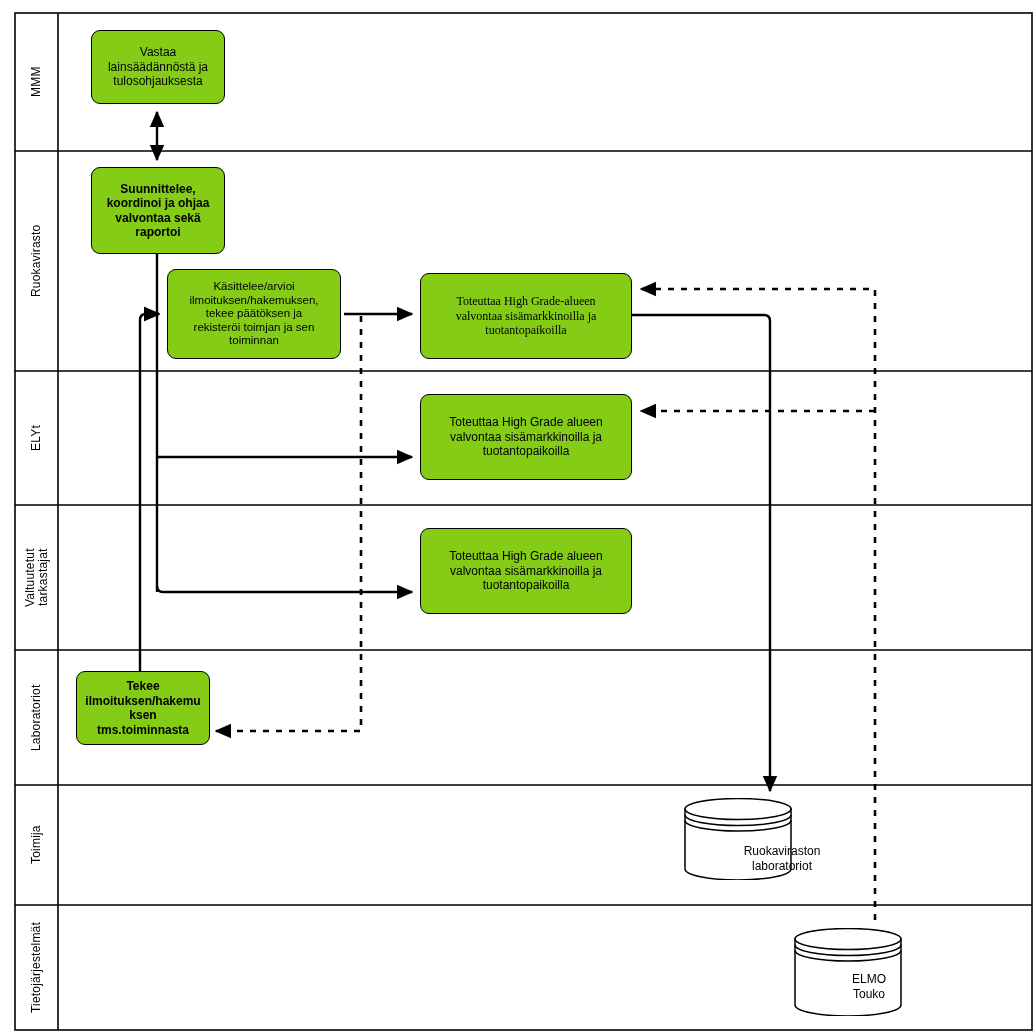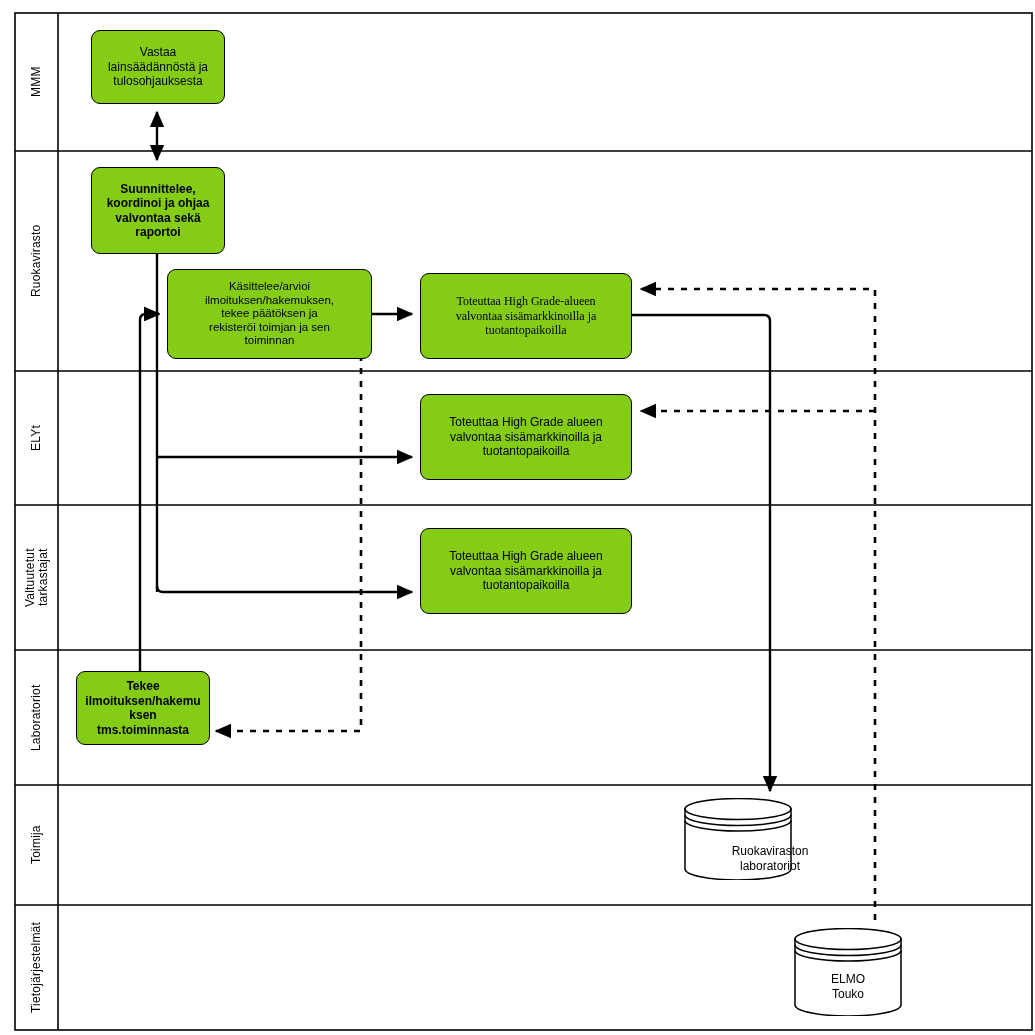"Käsittelee/arvioi" div.node { width: 205px -> 174px }
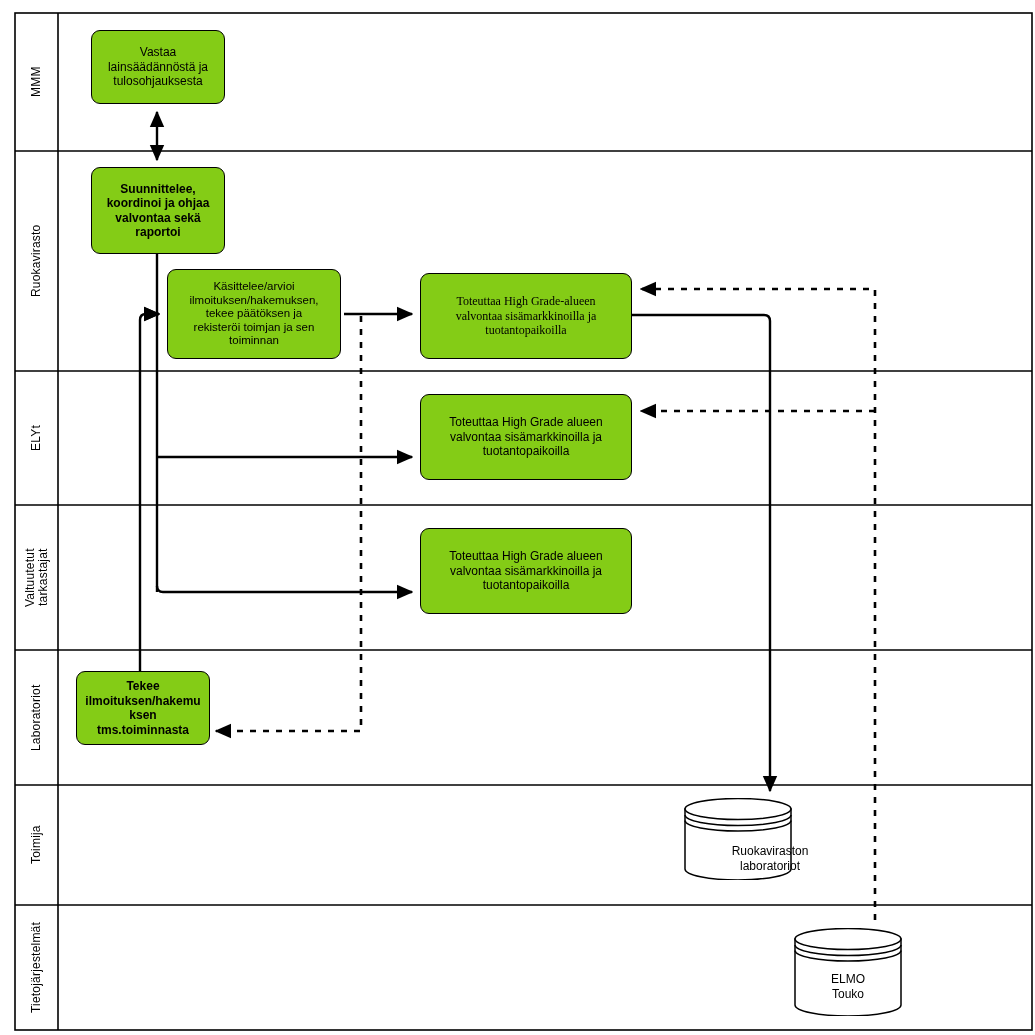"Ruokaviraston" div.db-text { left: 0 -> 12px }
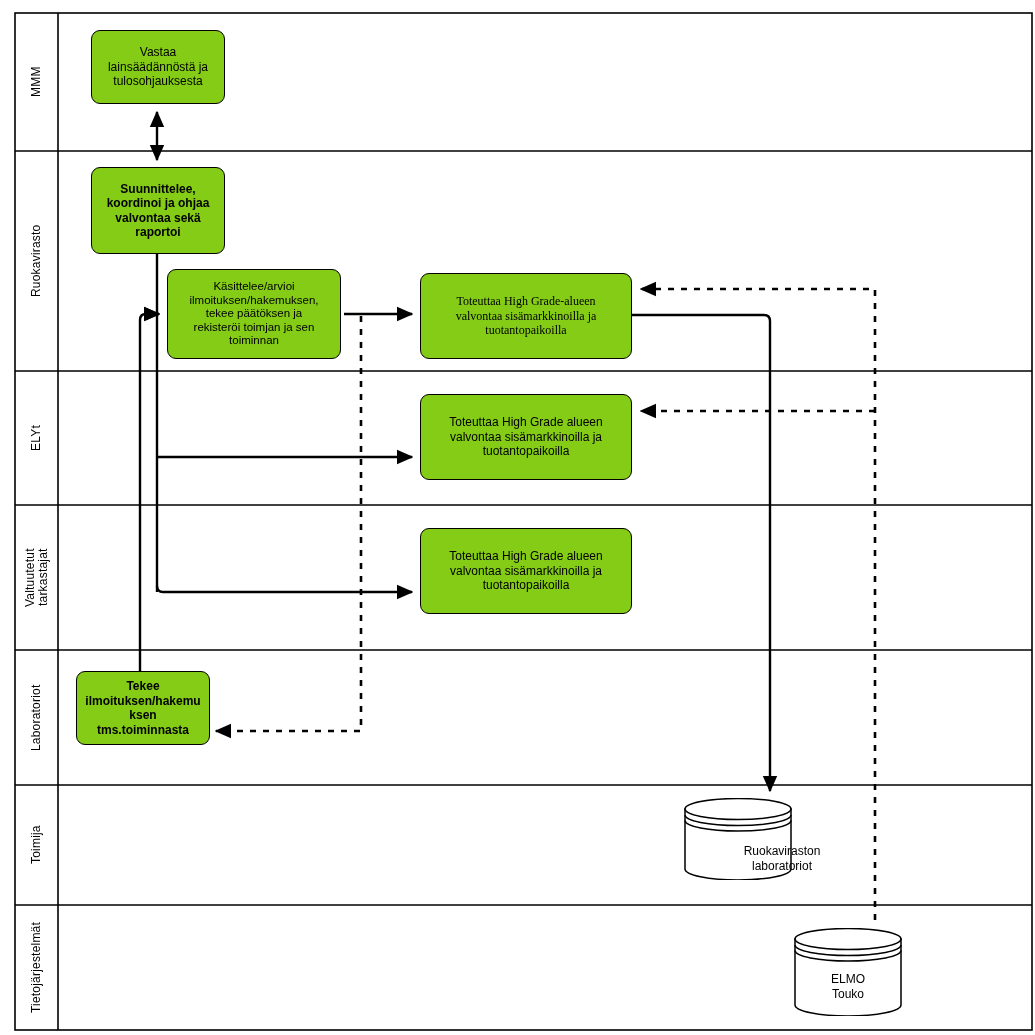"ELMO" div.db-text { padding-left: none -> 21px }
